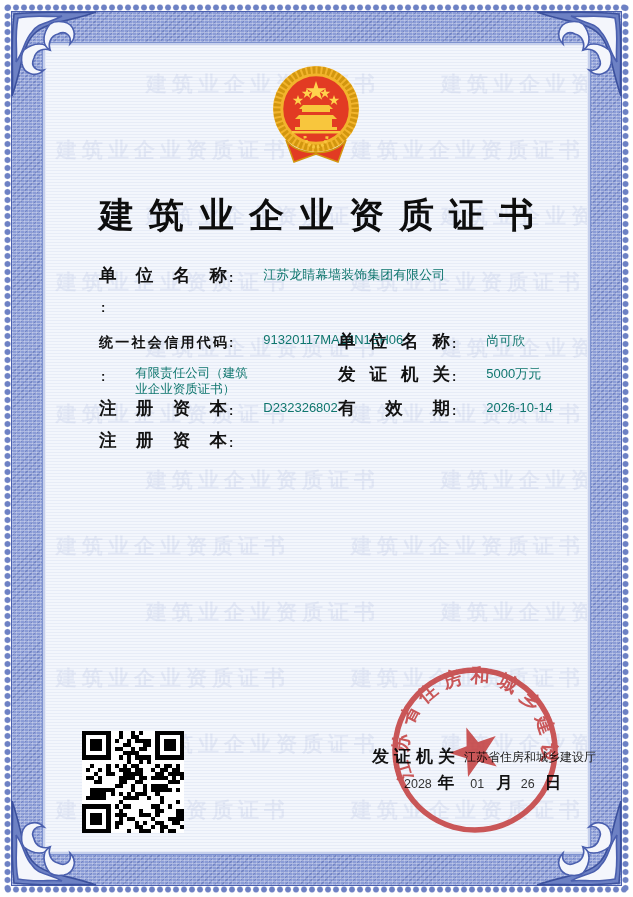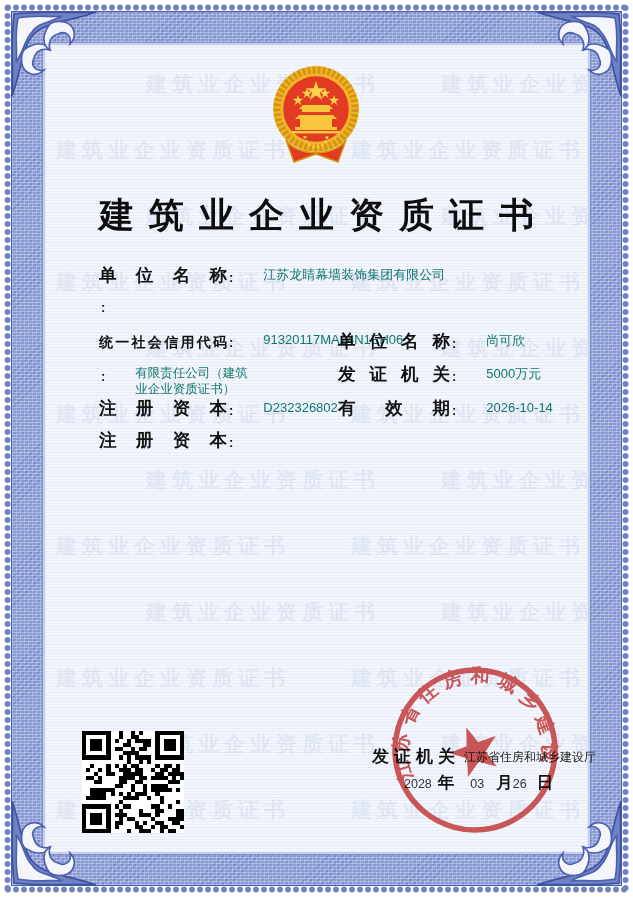"03" span.d-num { text: 03 -> 01 }
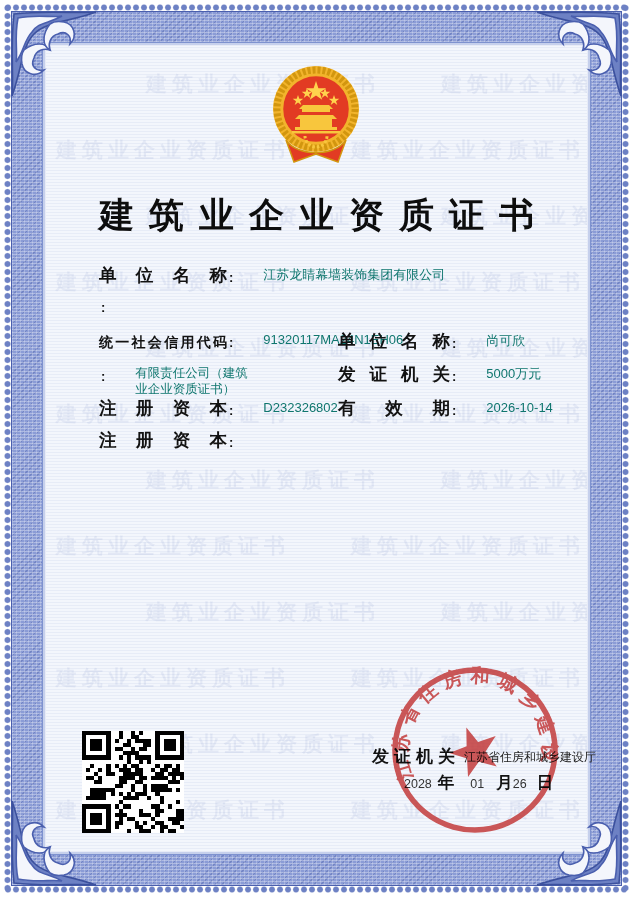"26" .dateline .m4 { margin-left: 0 -> 8px }
